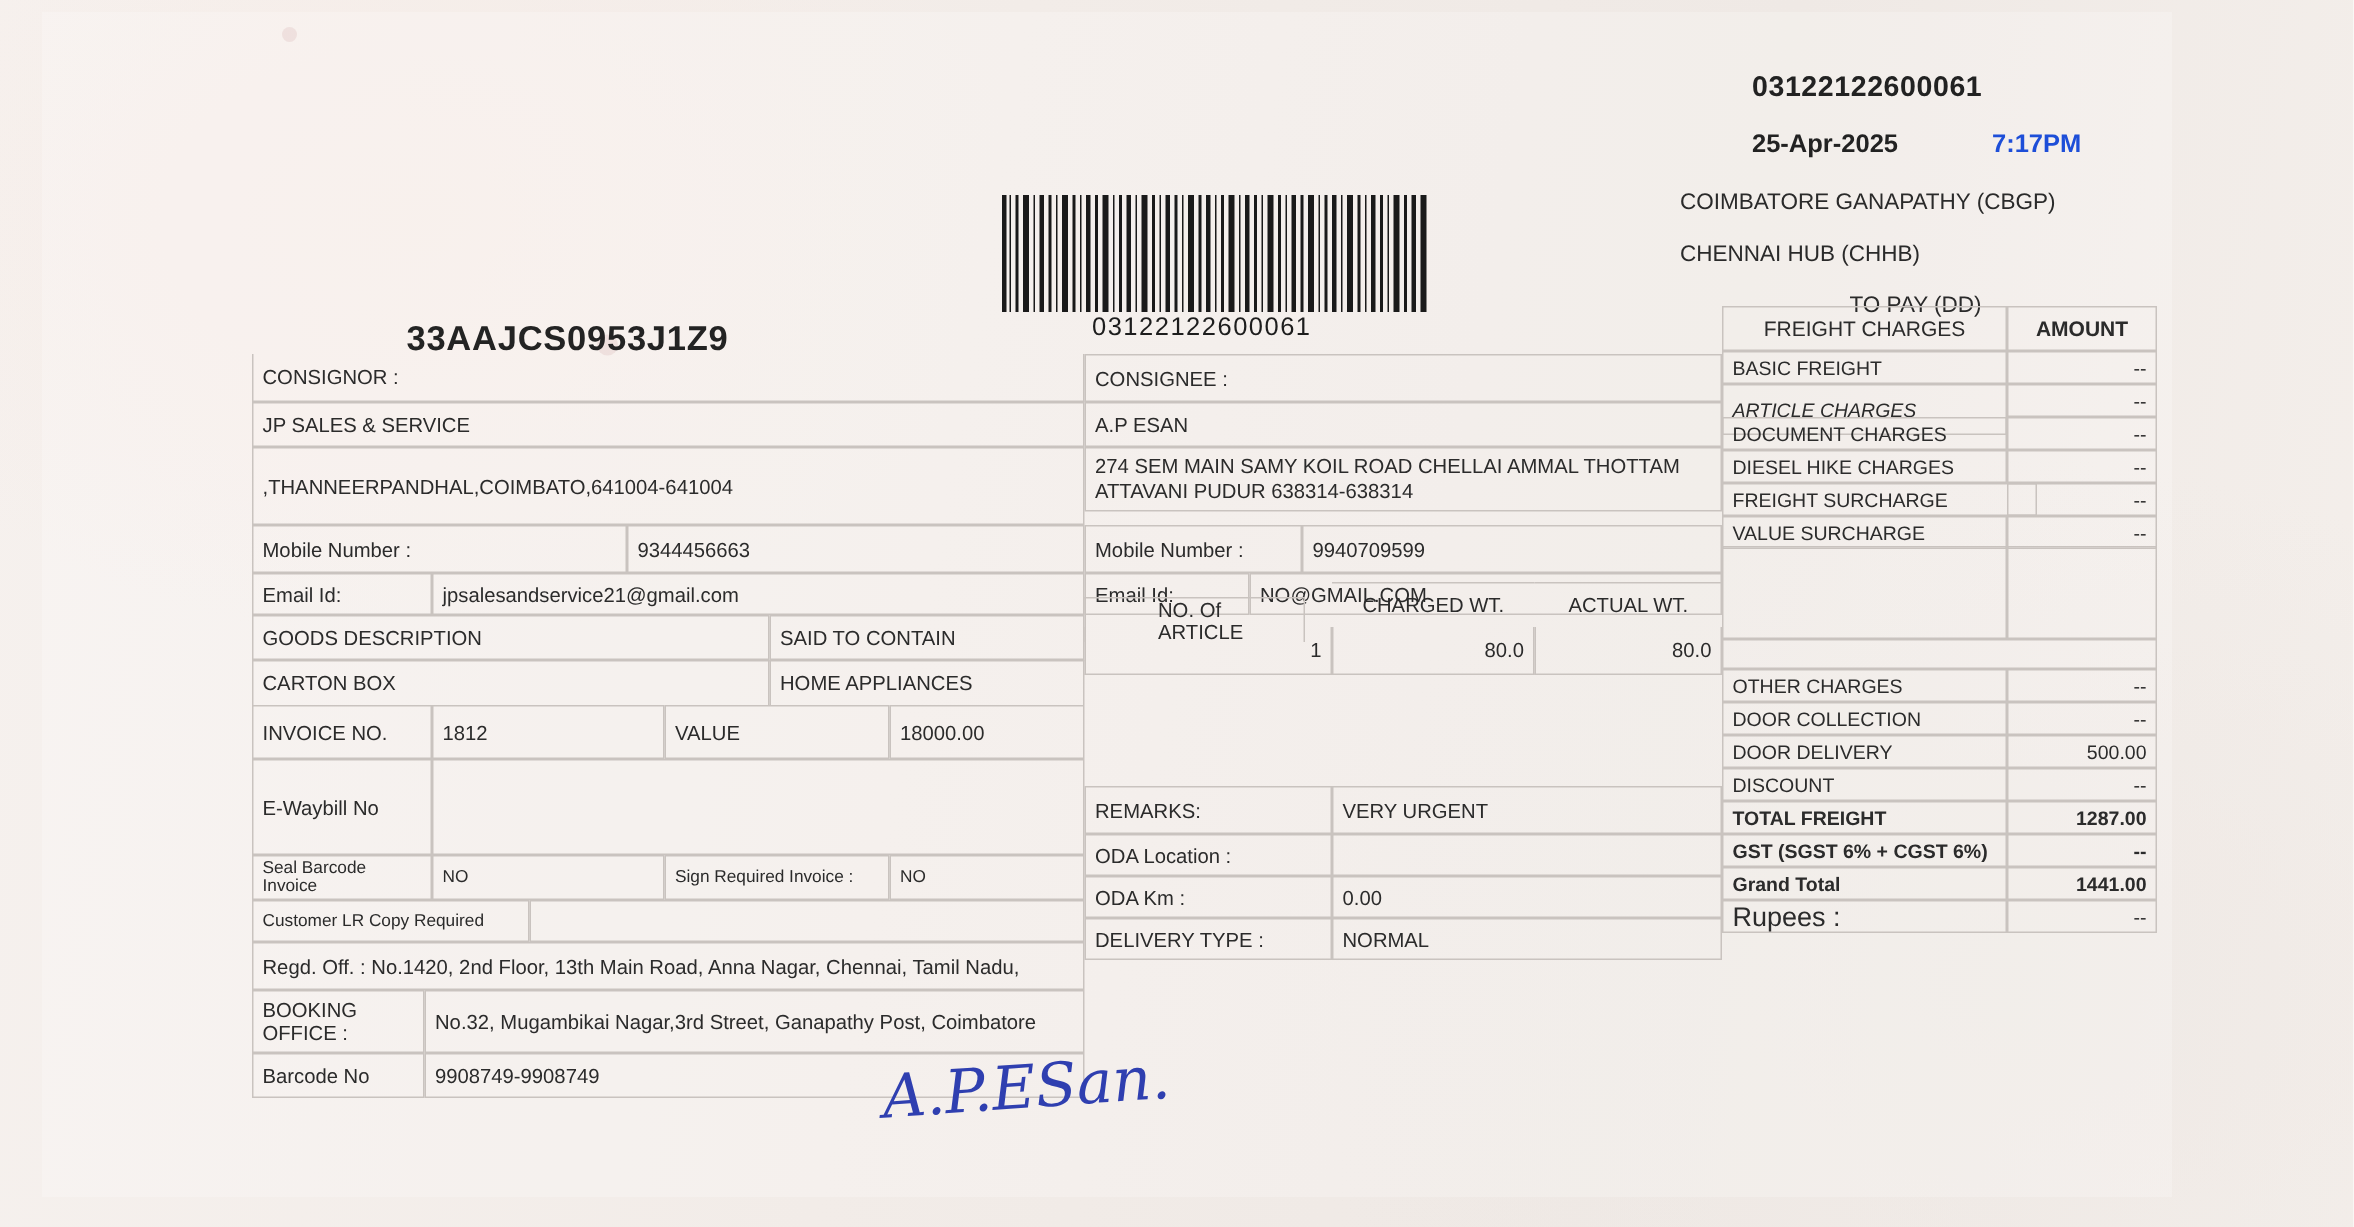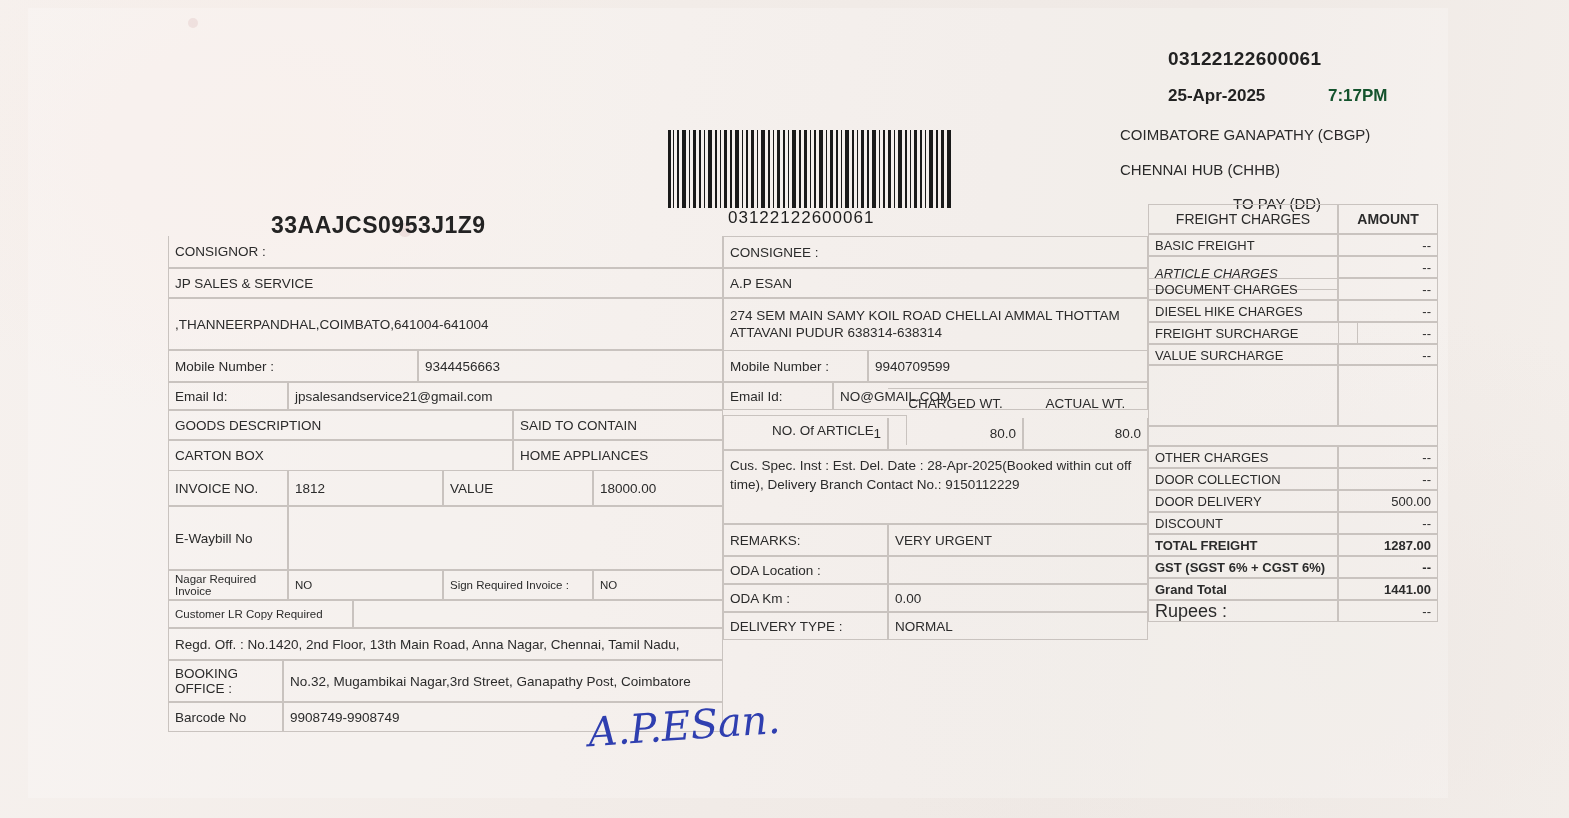"7:17PM" .hdr-time { color: #14532d -> #1d4ed8 }
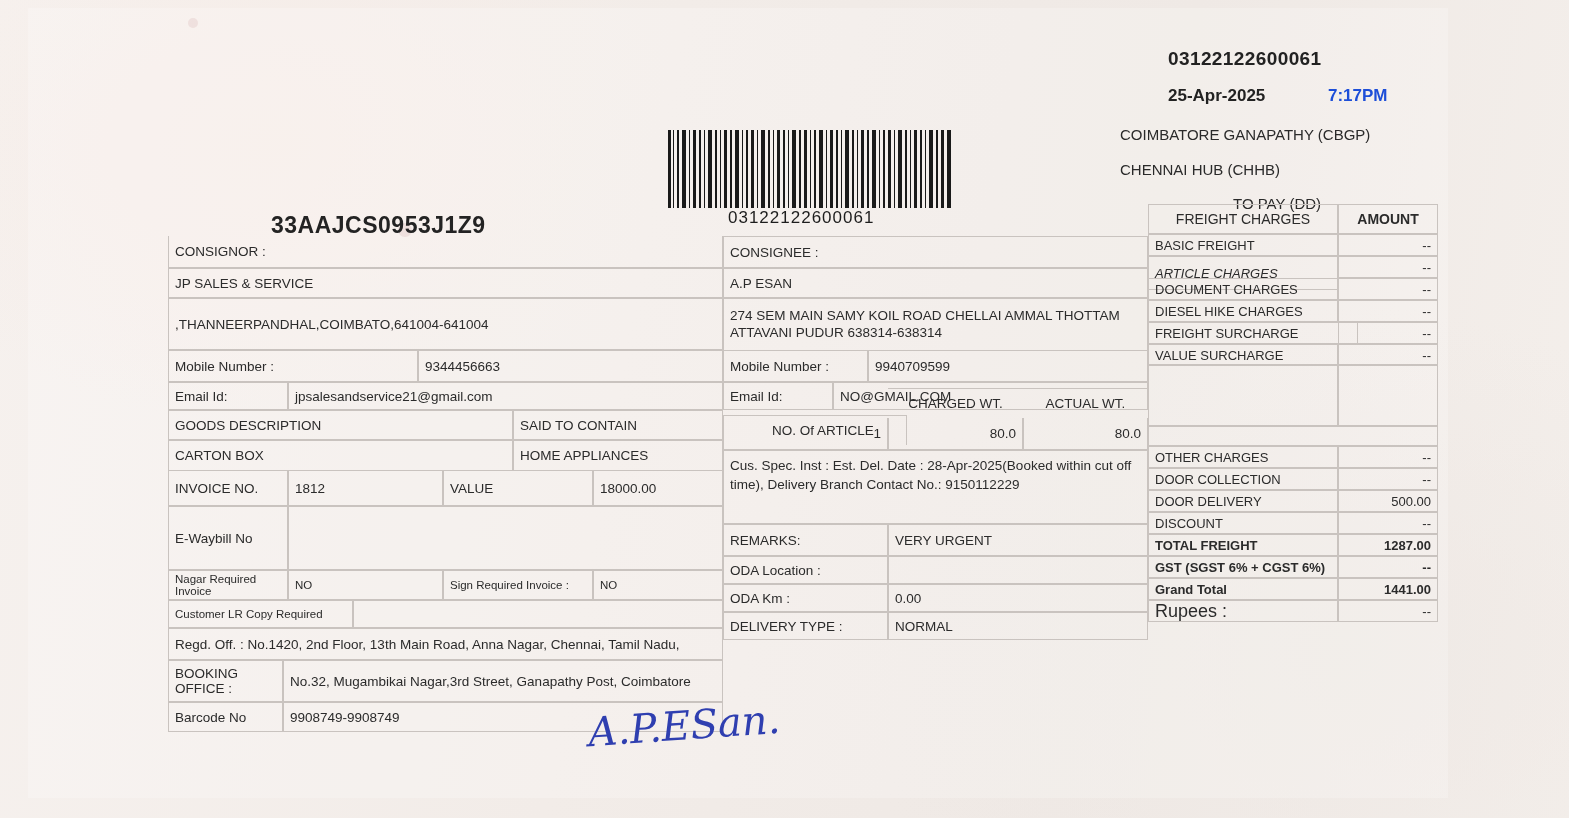"274 SEM MAIN SAMY KOIL" div.cell { height: 53px -> 43px }
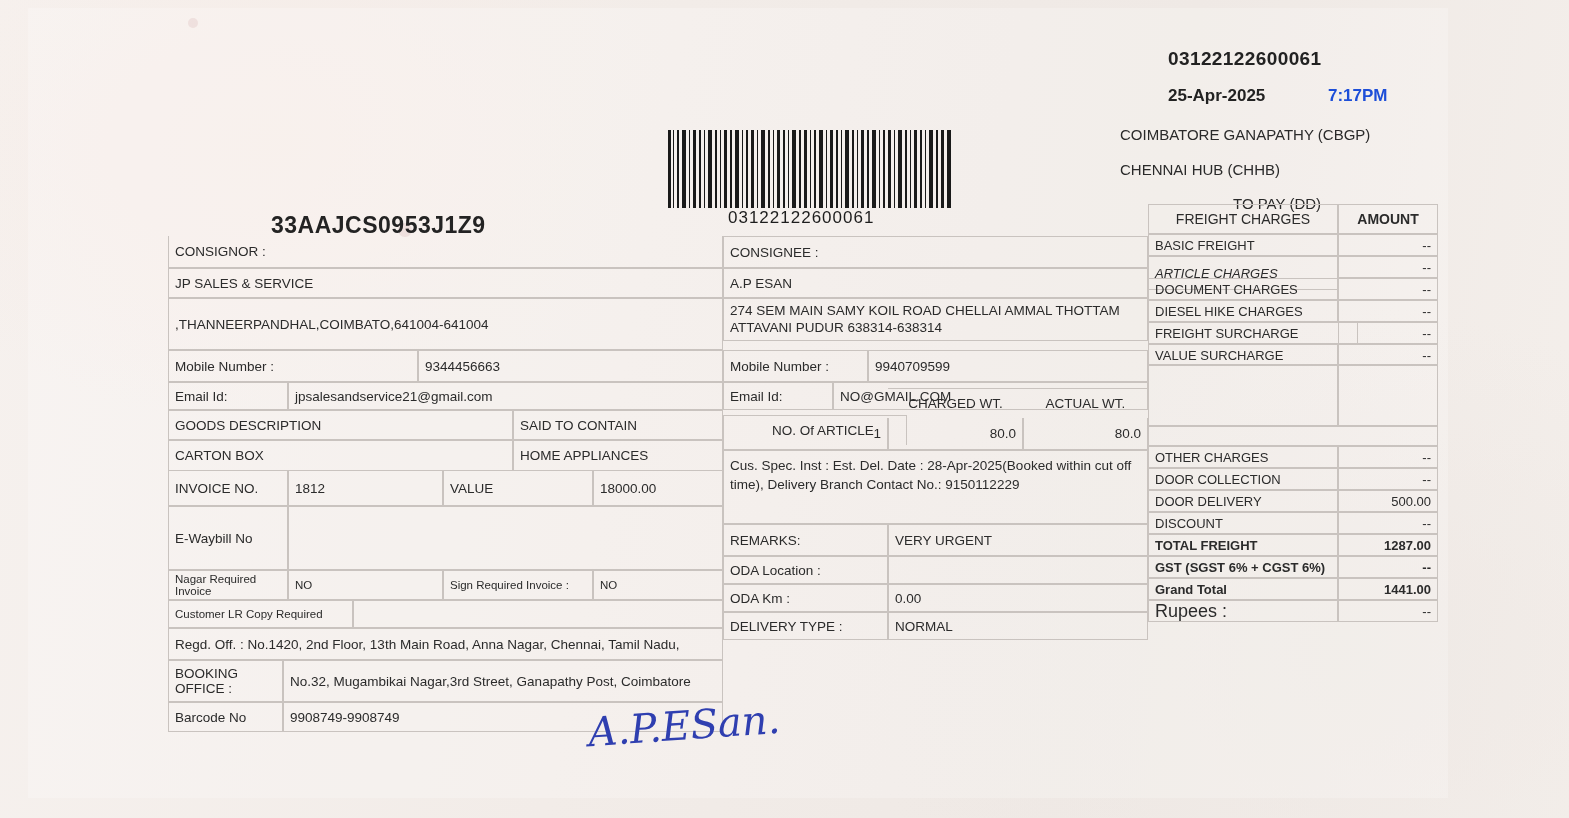"NO. Of ARTICLE" div.cell { top: 407px -> 390px; width: 184px -> 147px }
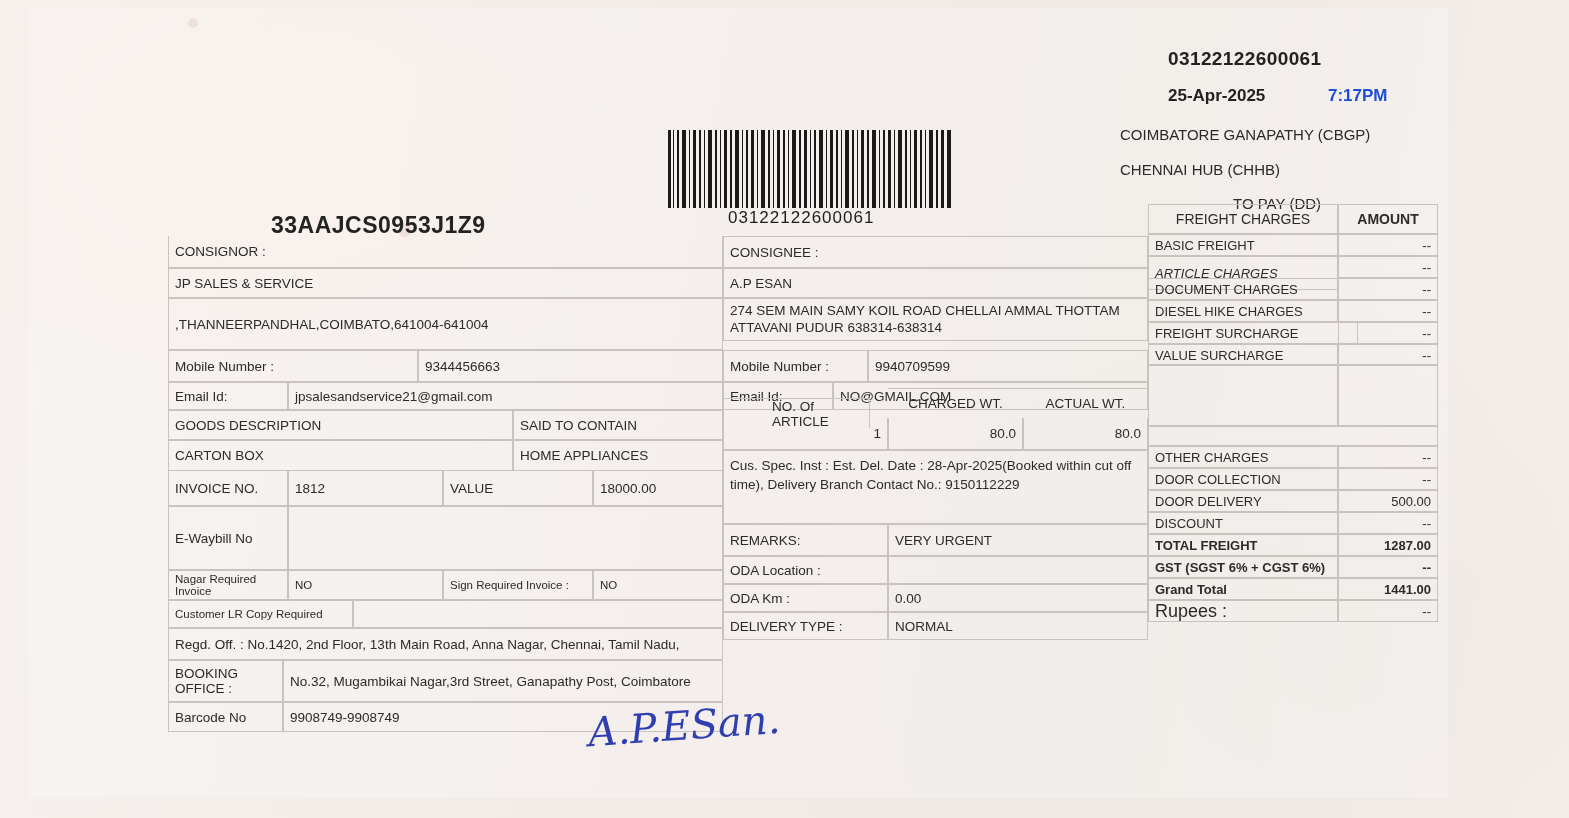"Cus. Spec. Inst : Est." div.cell { html: <div>Cus. Spec. Inst : Est. Del. Date : 28-Apr-2025(Booked within cut off time), Delivery Branch Contact No.: 9150112229</div> -> none }
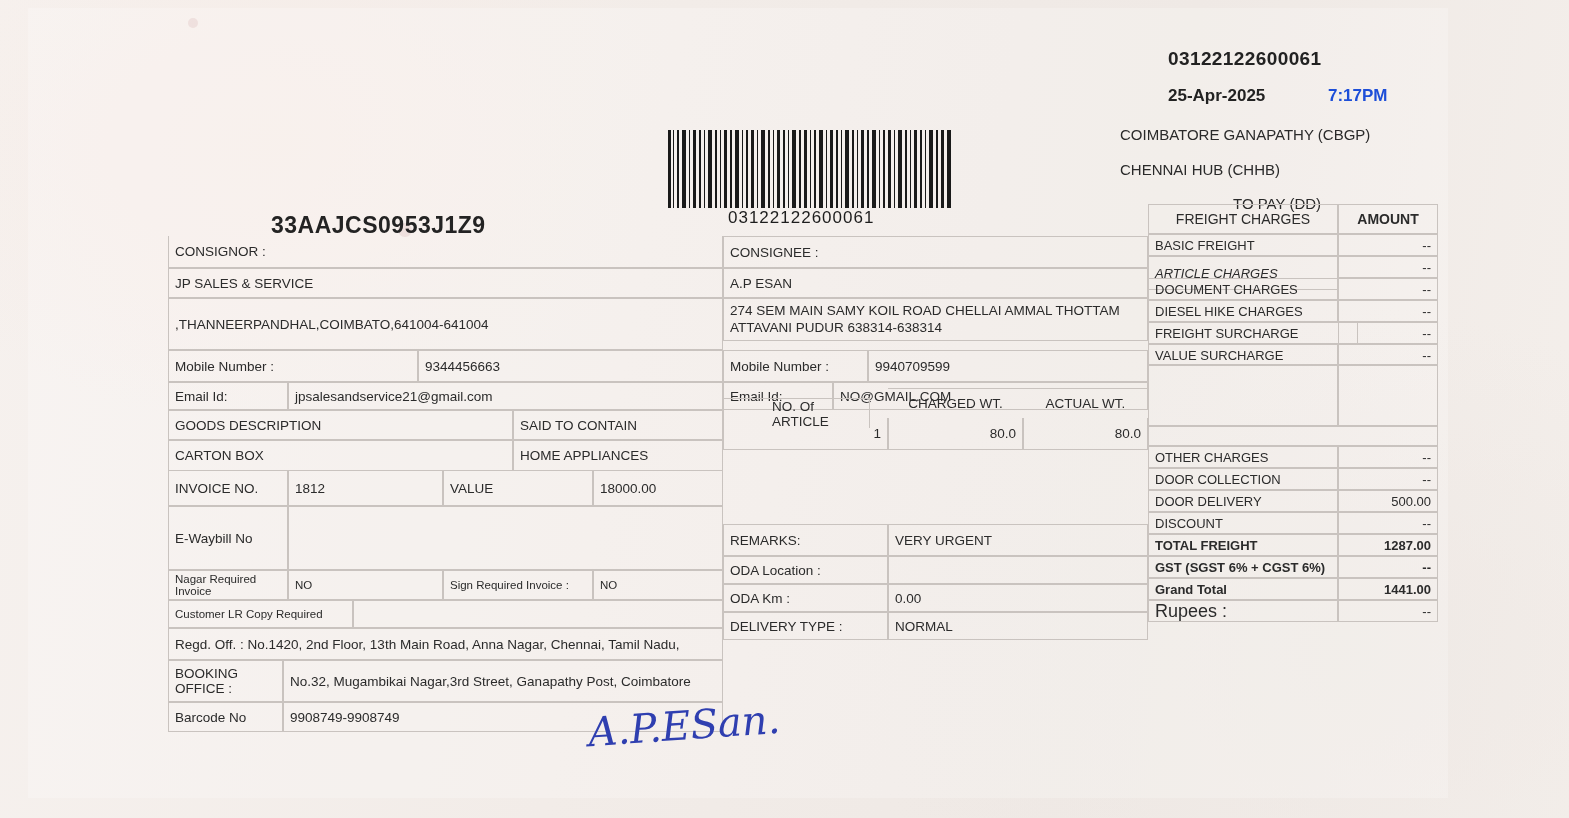"Nagar Required Invoice" div.cell { text: Nagar Required -> Seal Barcode }
